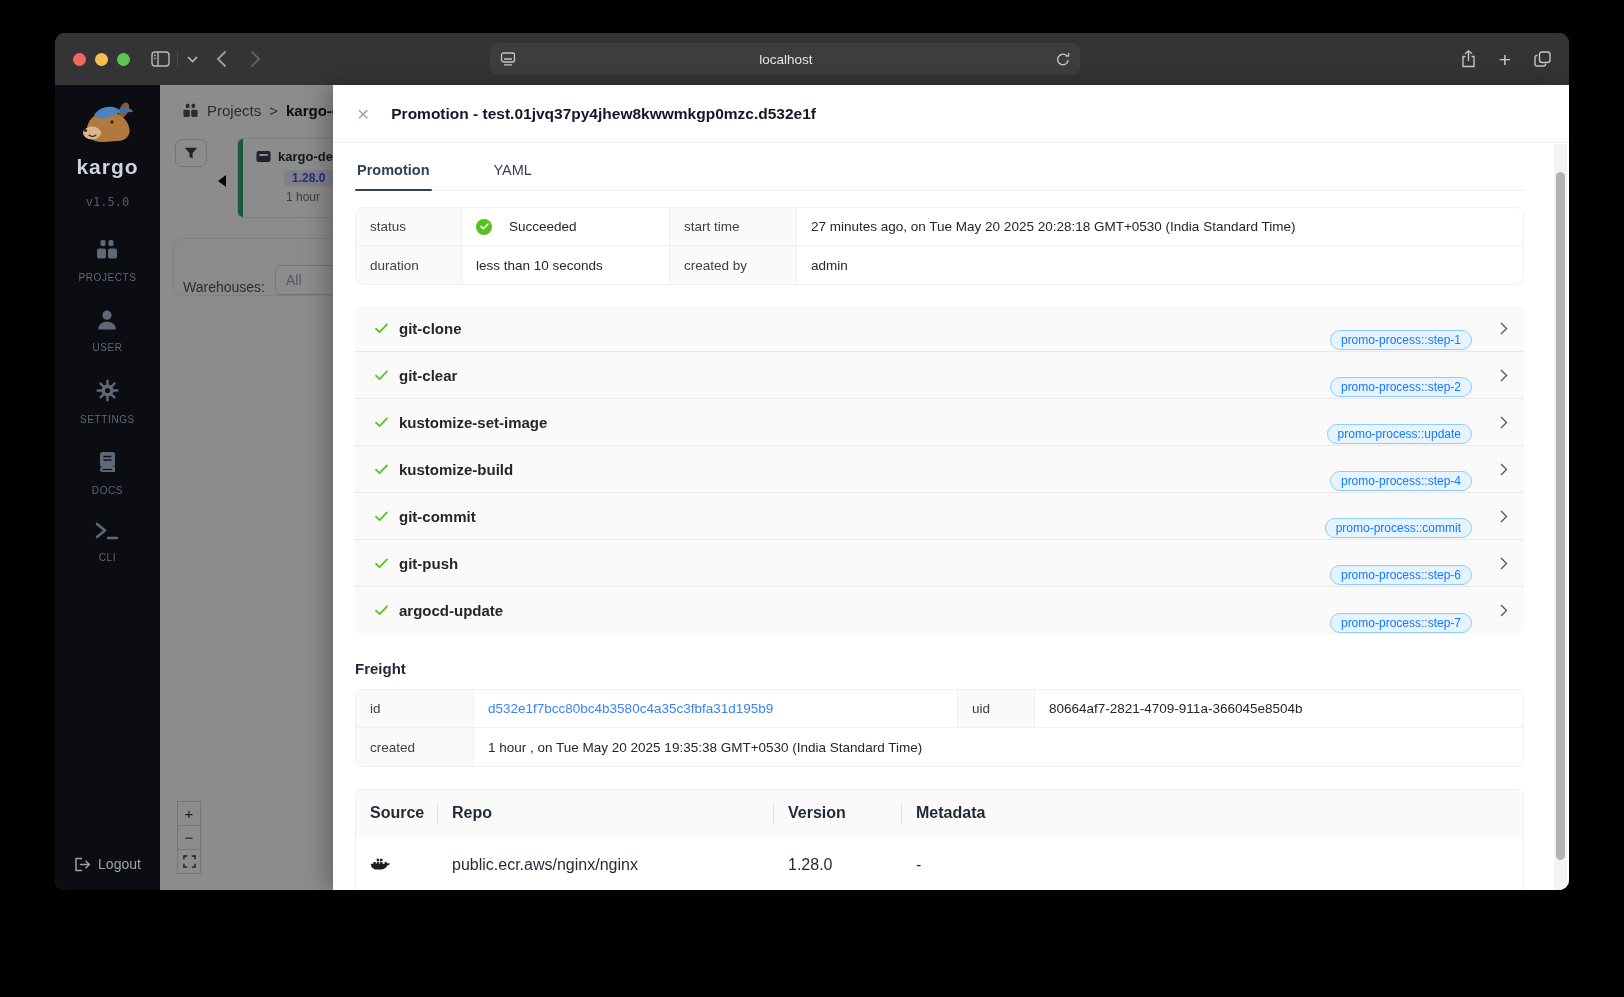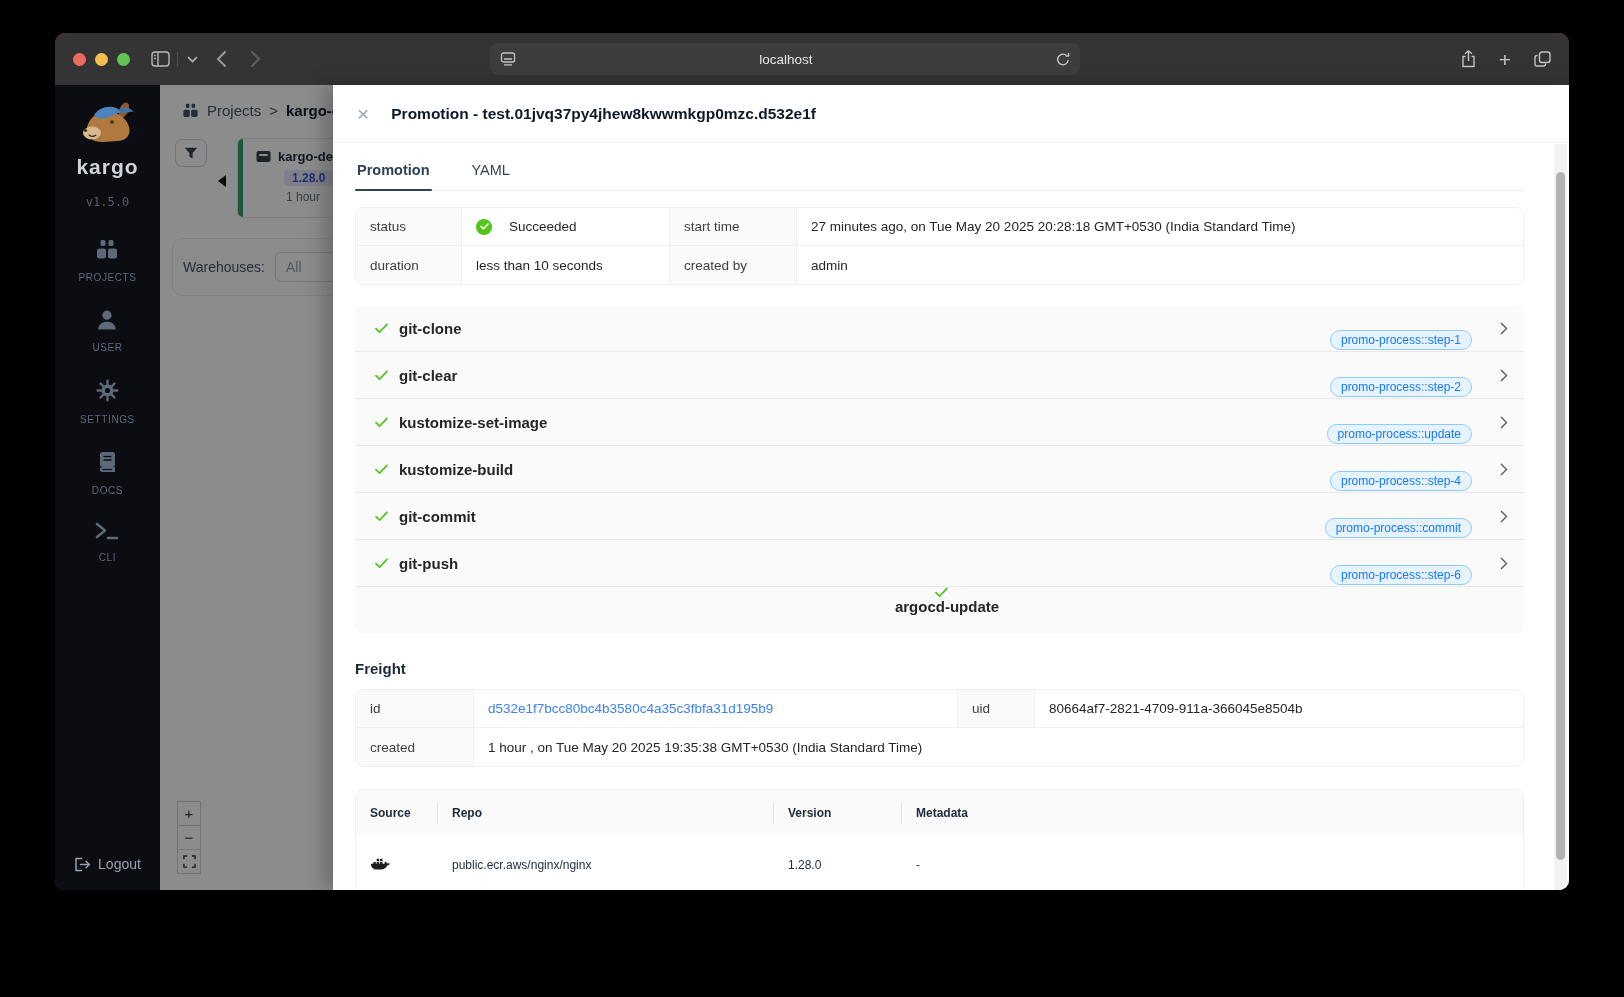"Promotion" .tabs { gap: 38px -> 60px }
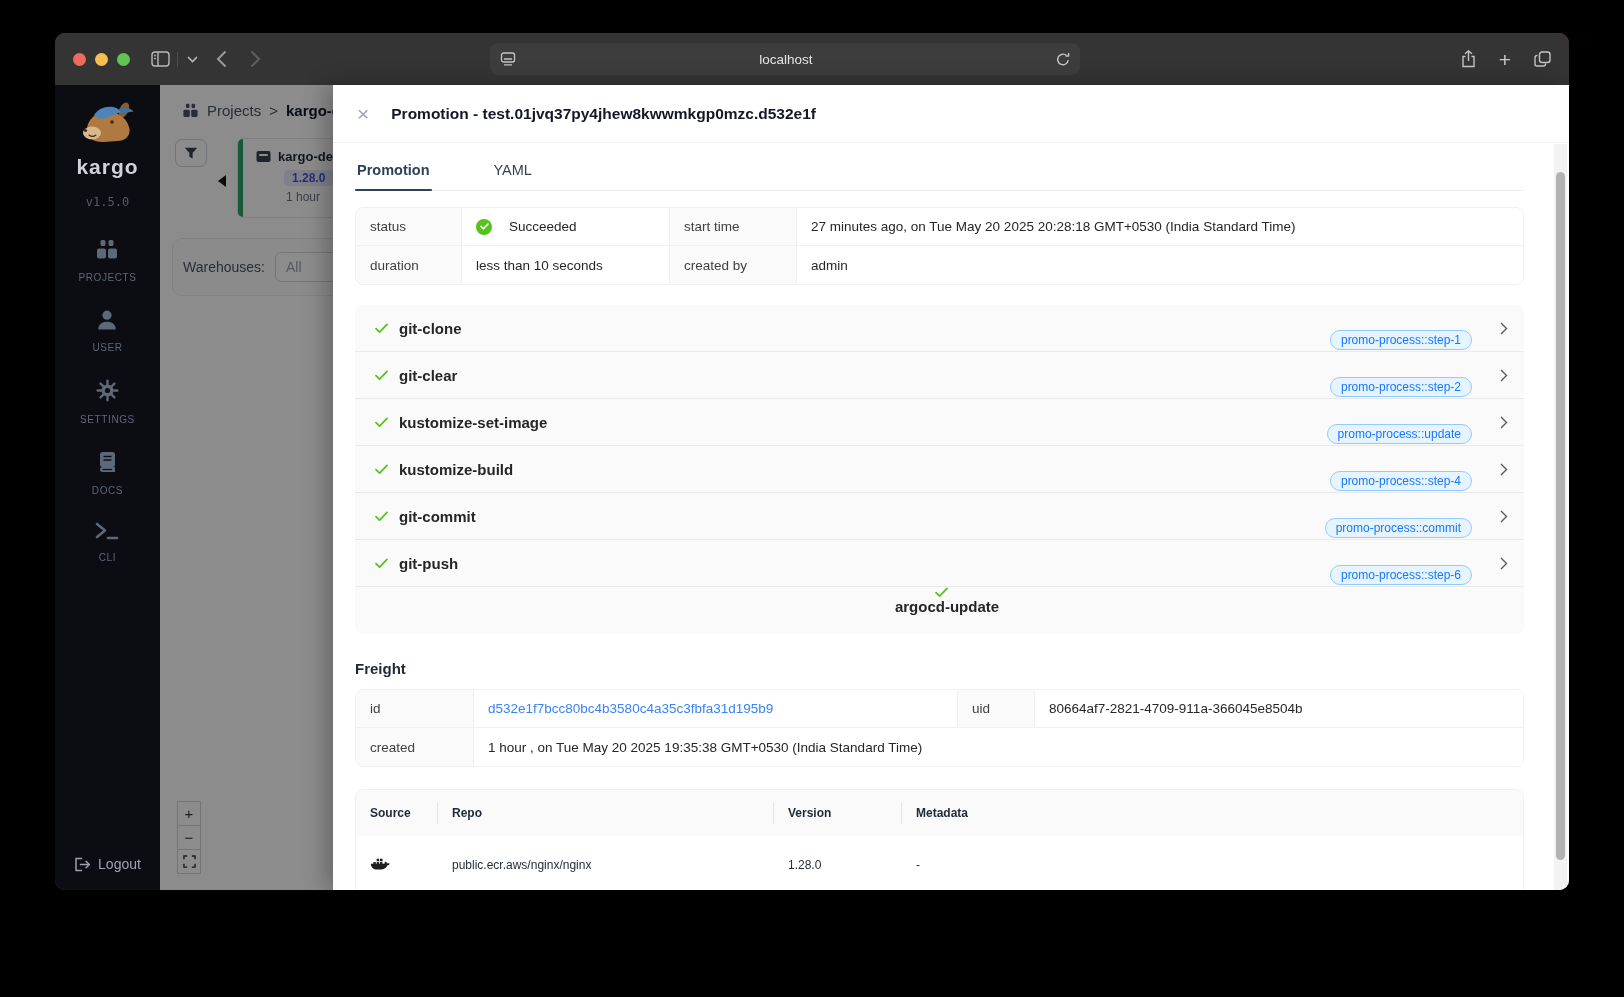"Warehouses:" .wh-panel { align-items: center -> flex-end }
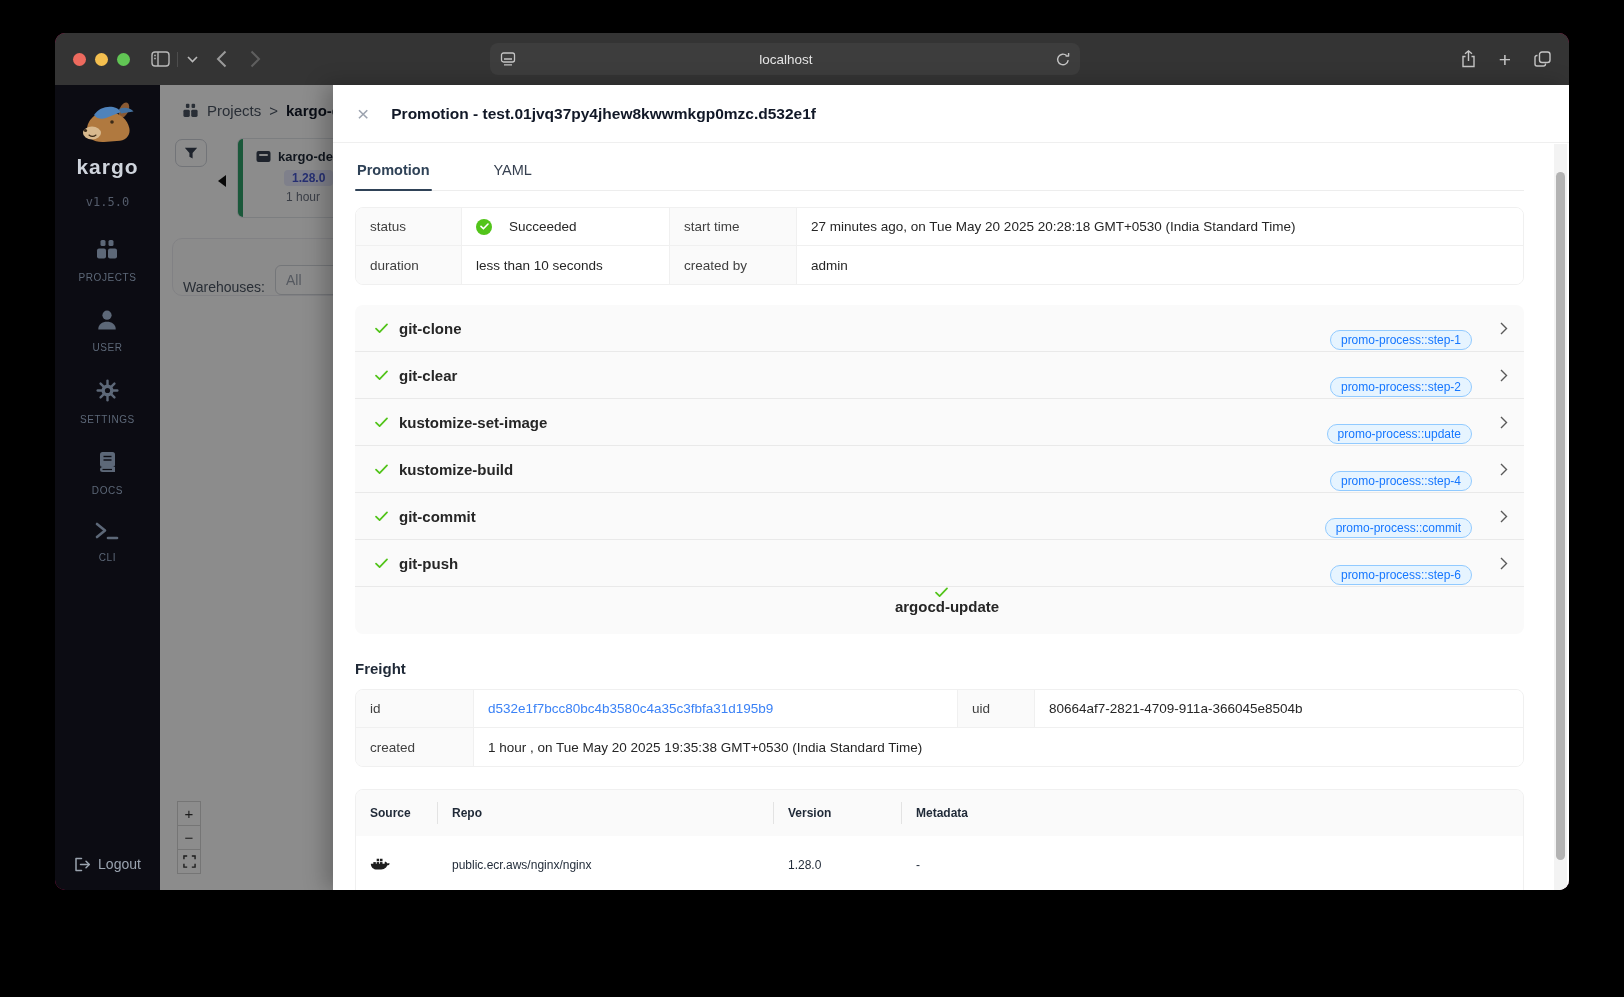"argocd-update" .step:last-child { flex-direction: column -> none }
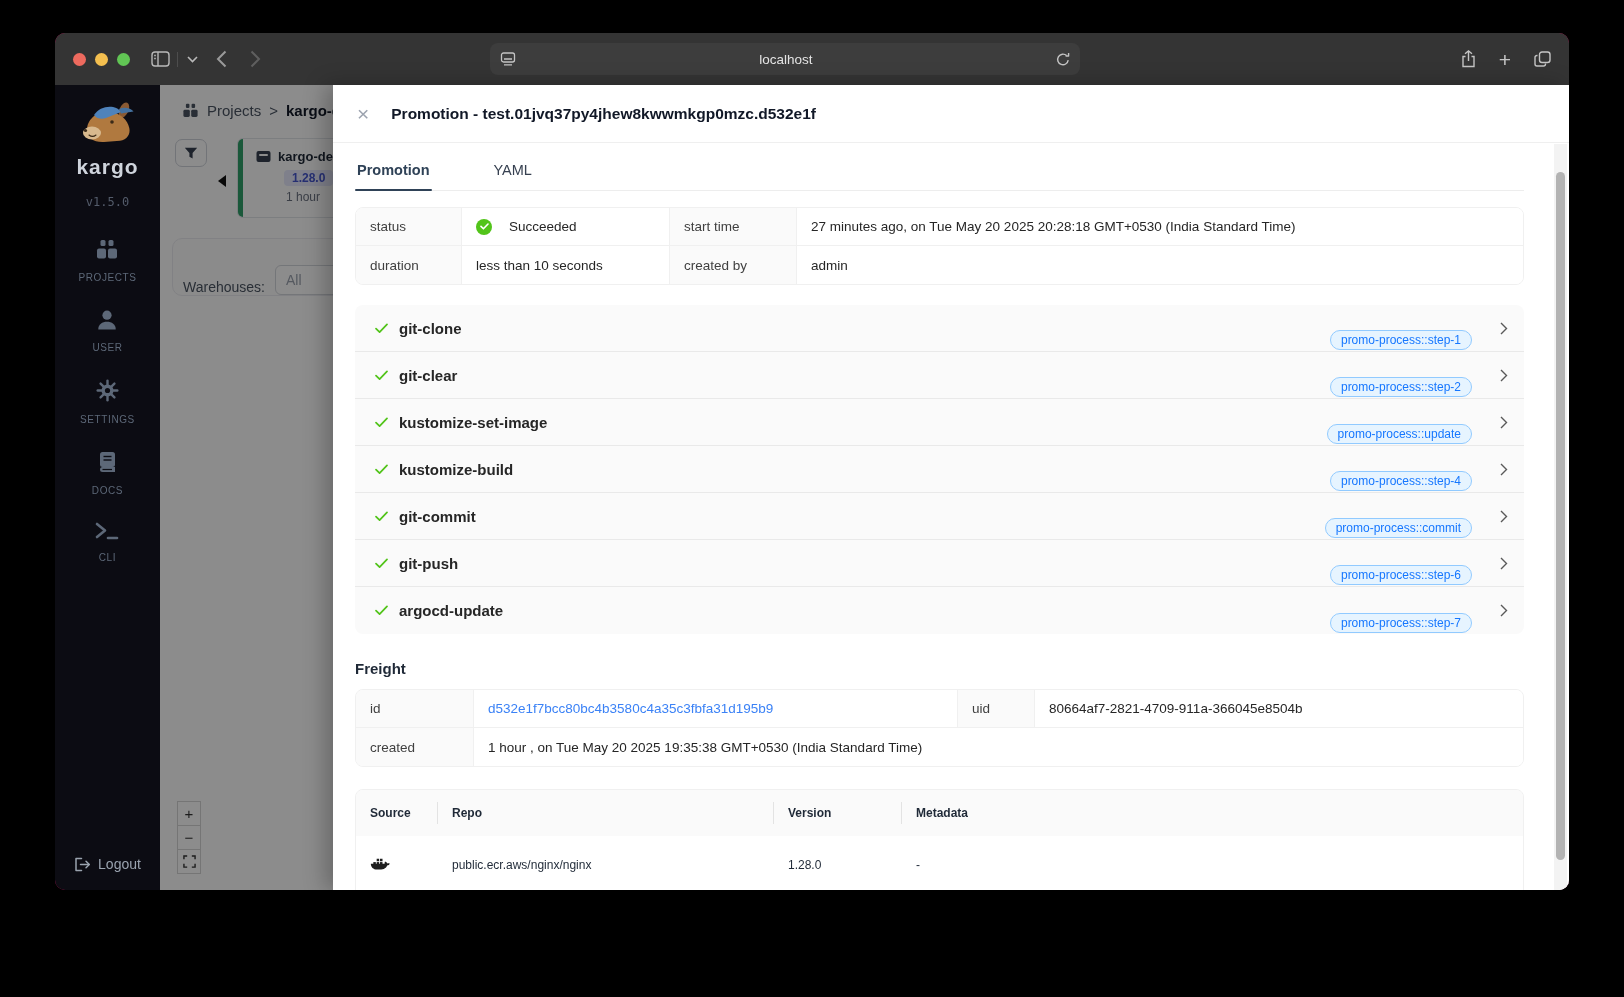"Source" .scell { font-size: 12px -> 16px }
